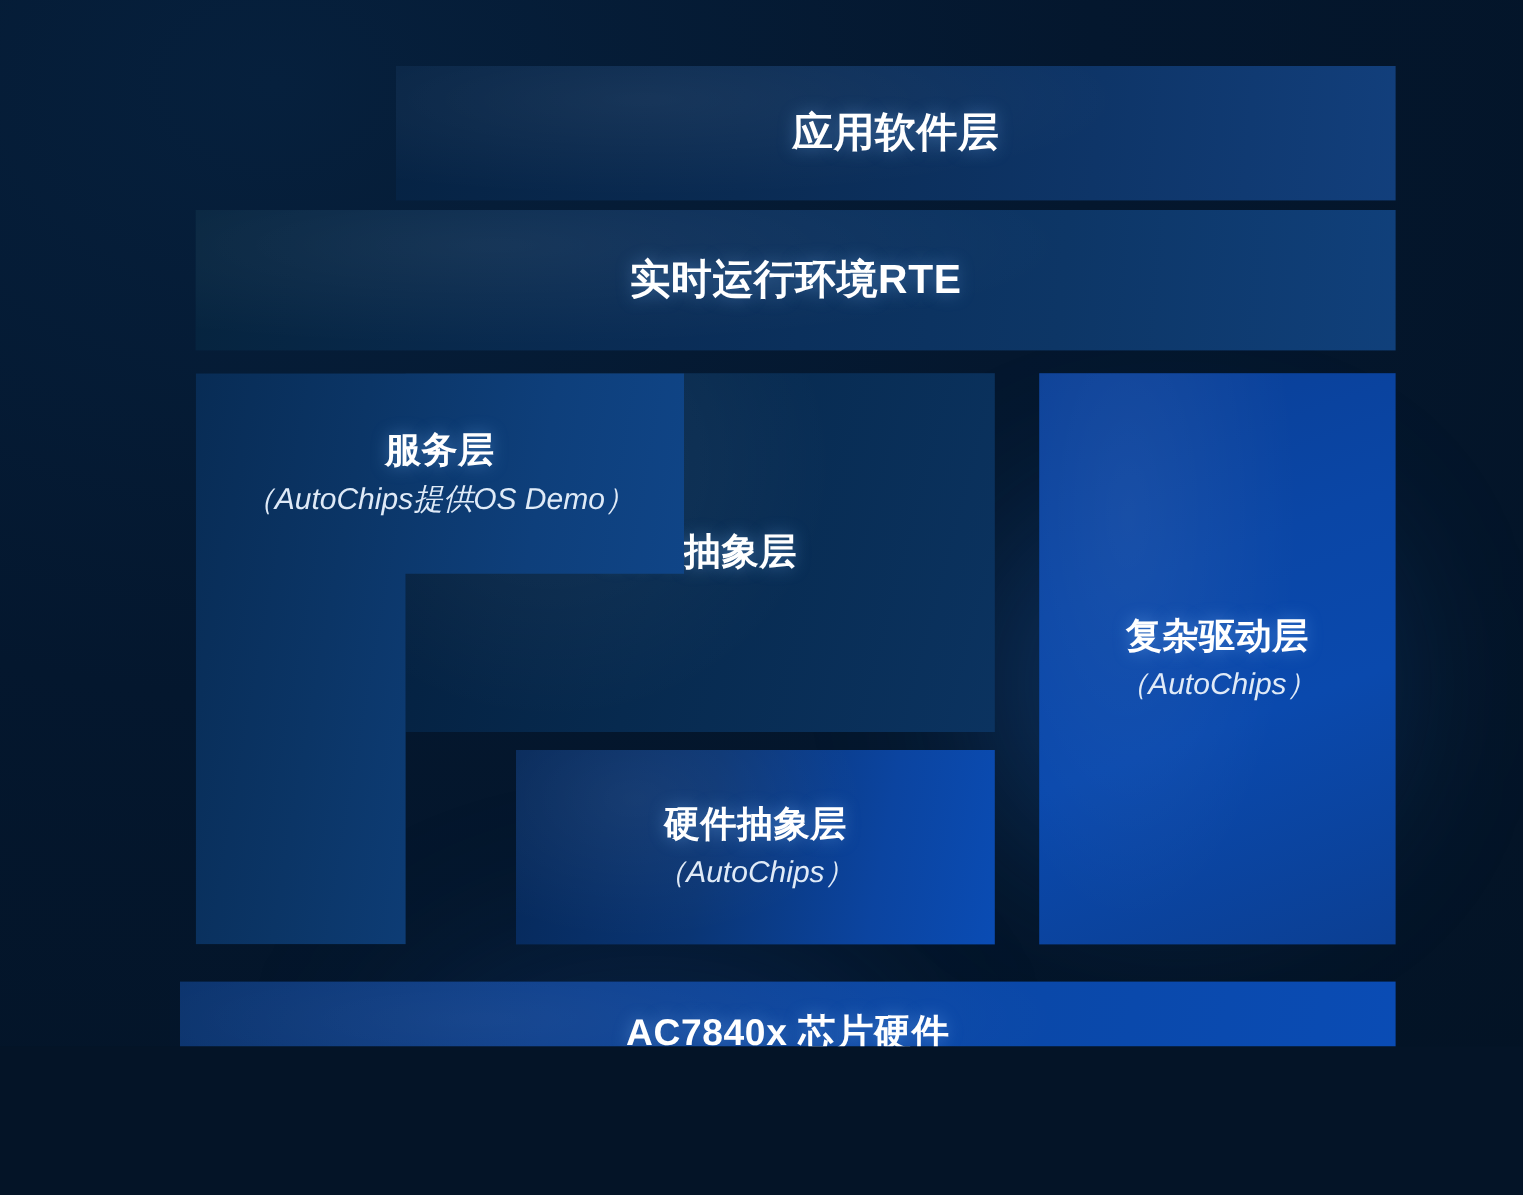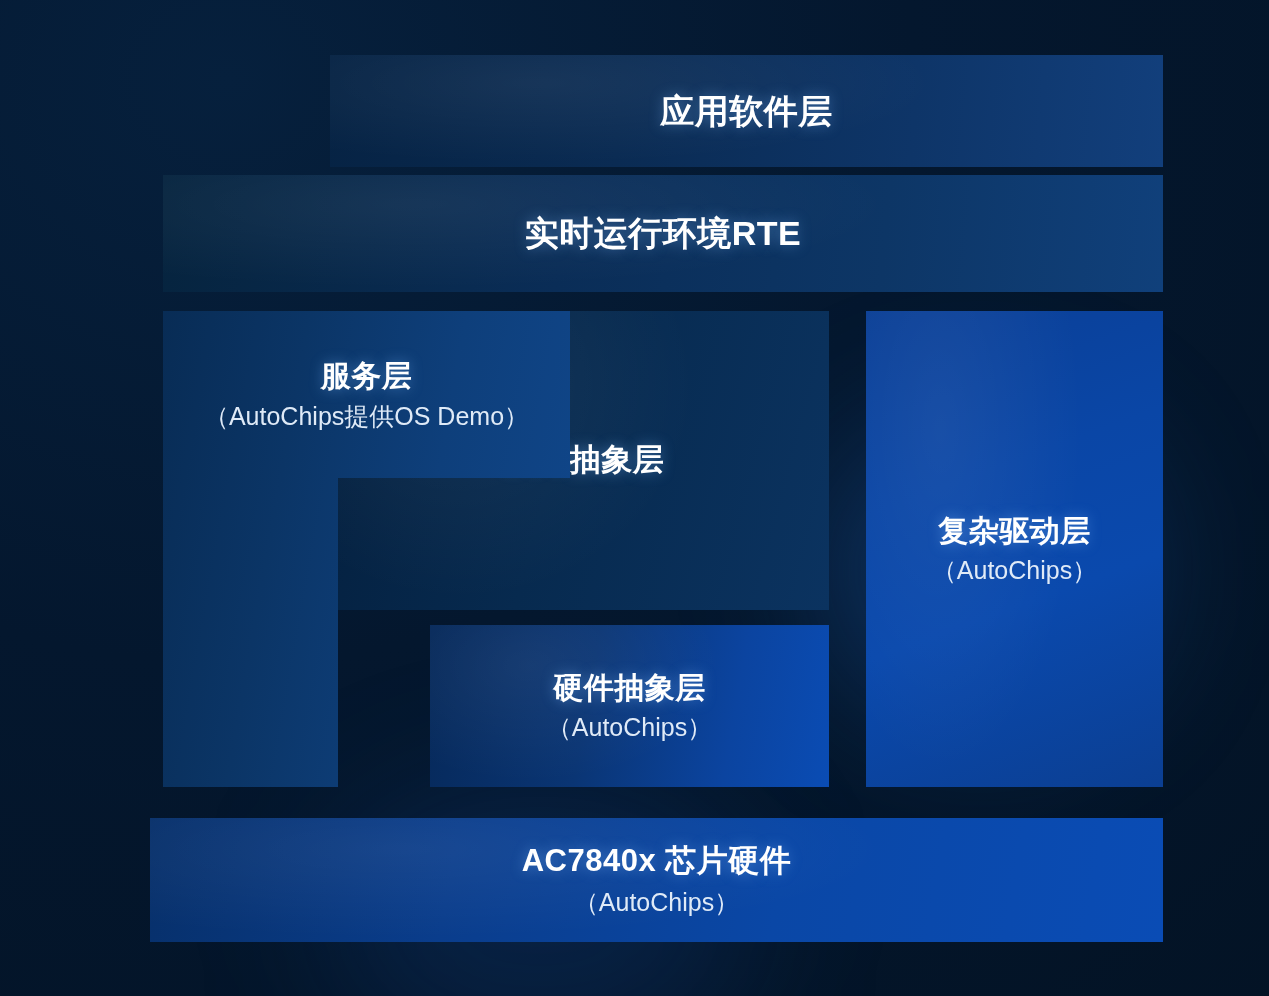"服务层" #stage { height: 996px -> 872px }
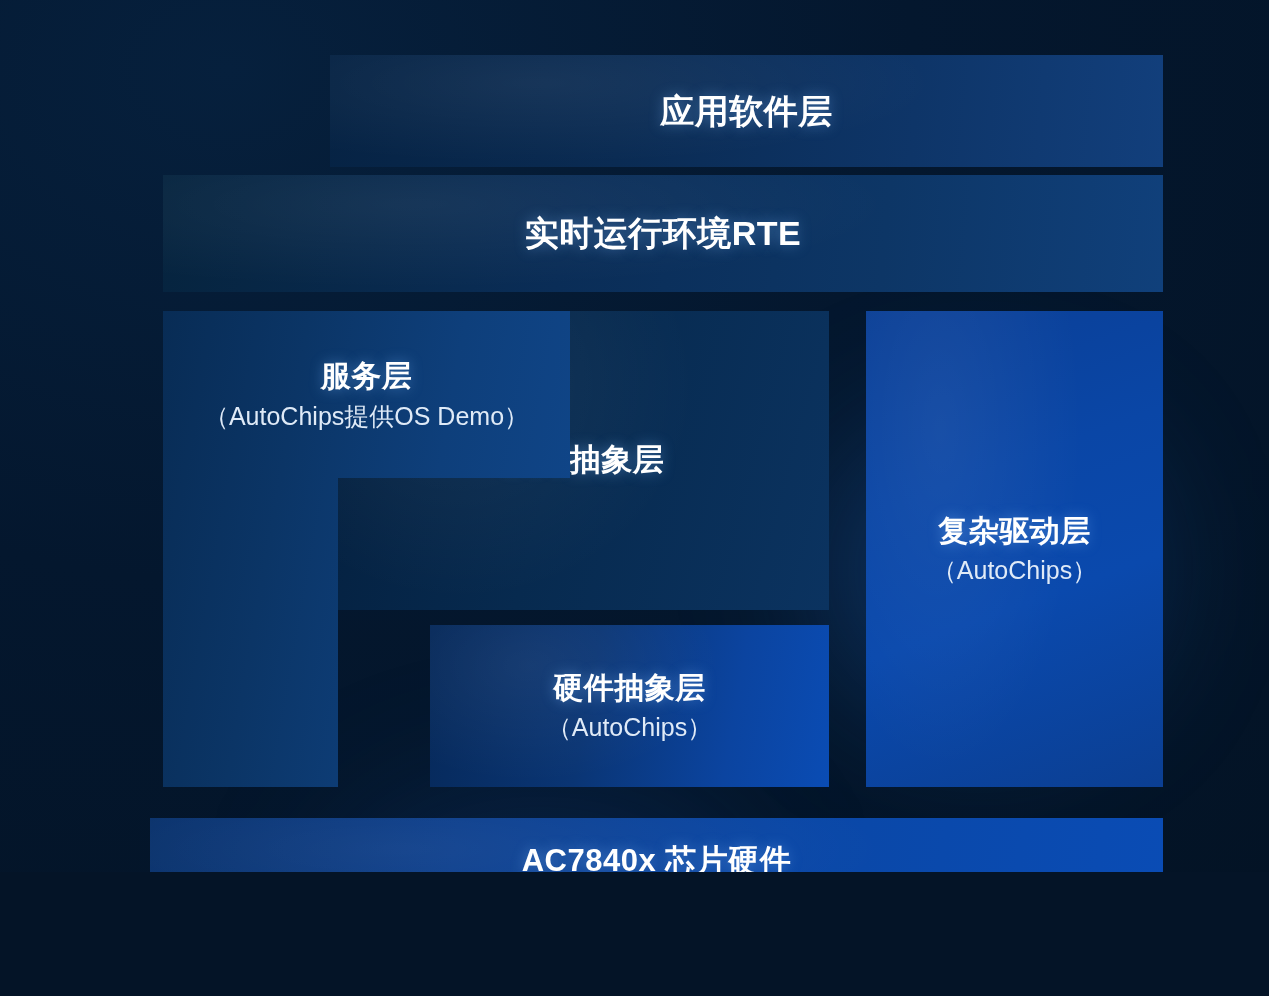"（AutoChips提供OS Demo）" .block .sub { font-style: none -> italic }
